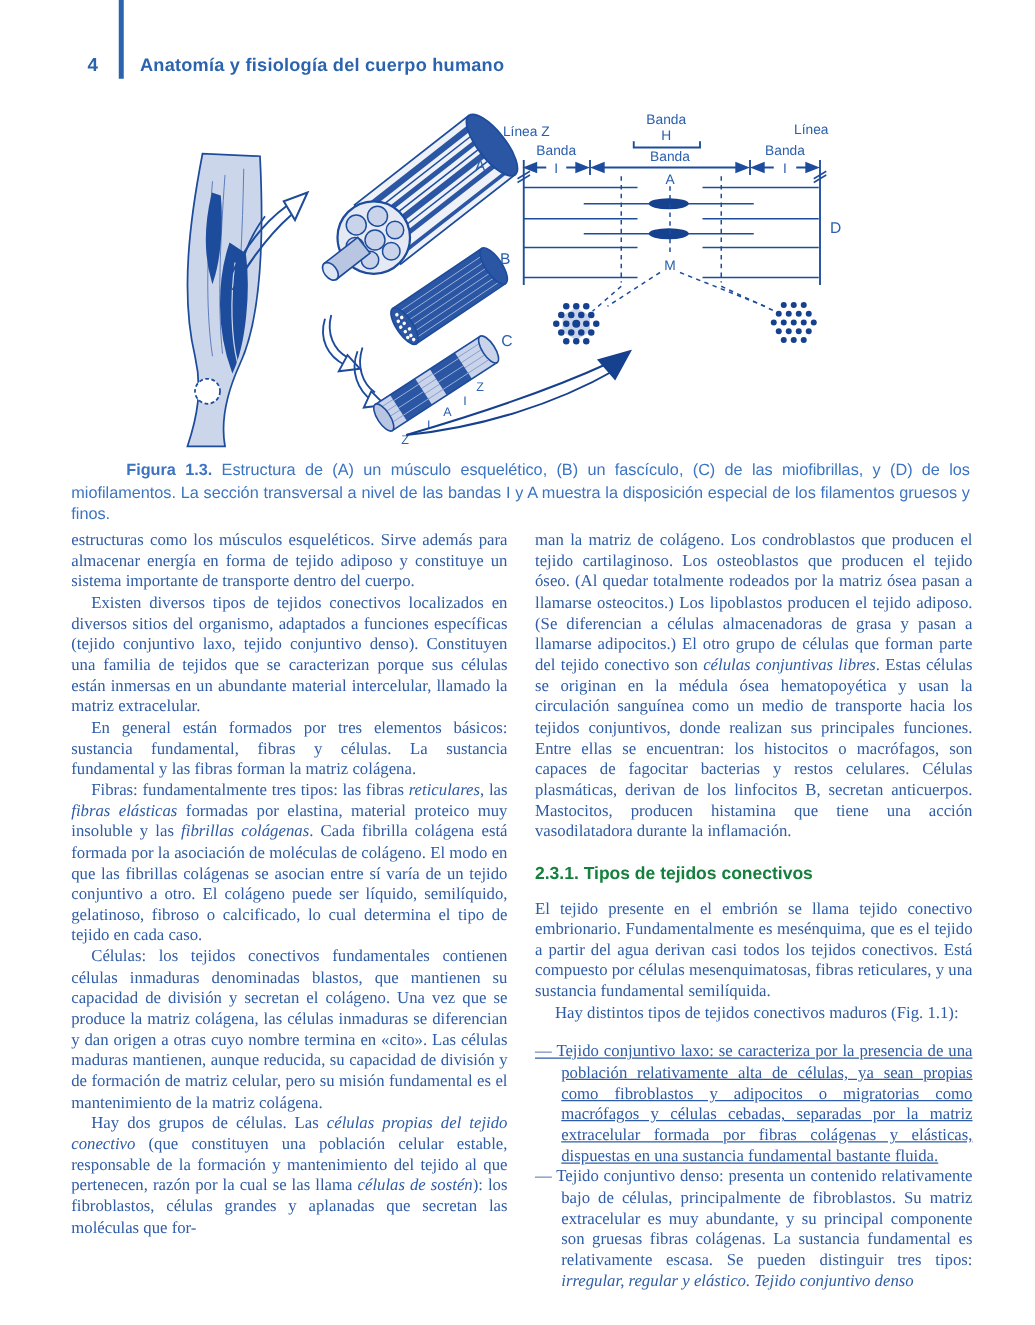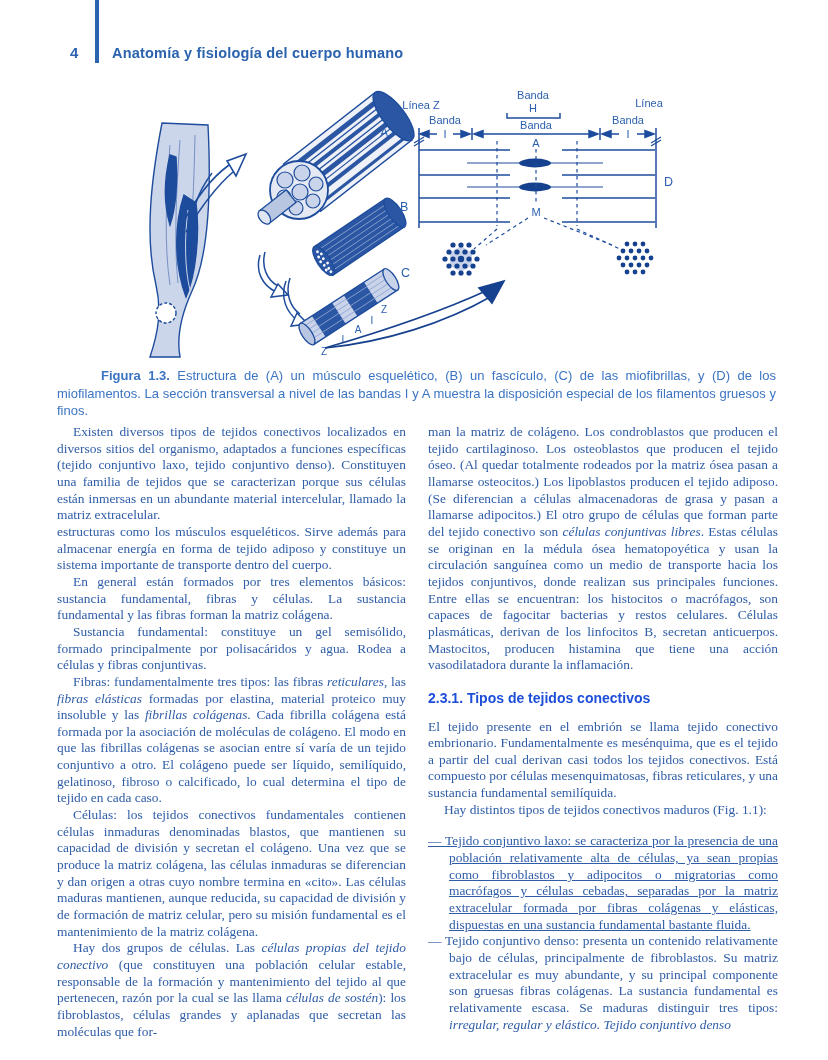"Existen diversos tipos de tejidos" p.blk { order: before "estructuras como los músculos" -> after "estructuras como los músculos" }
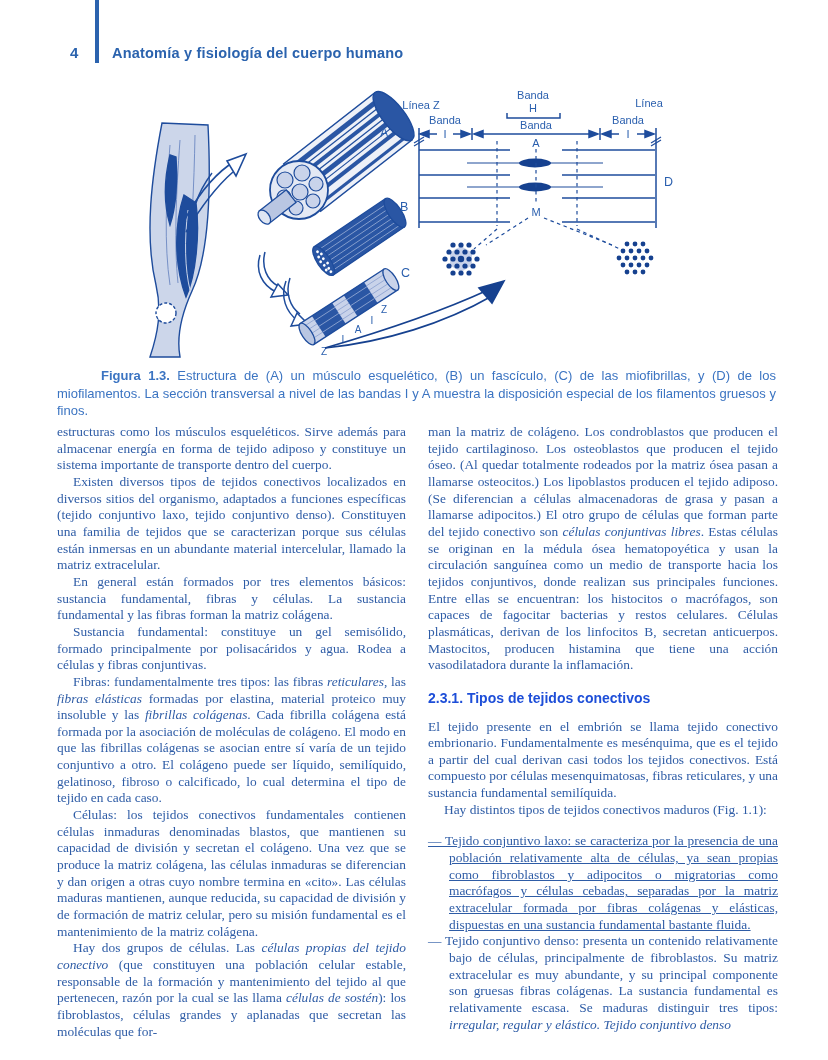"Sustancia fundamental: constituye un gel" p.blk { html: <p><span>Sustancia fundamental: constituye un gel semisólido, formado principalmente por polisacáridos y agua. Rodea a células y fibras conjuntivas.</span></p> -> none }
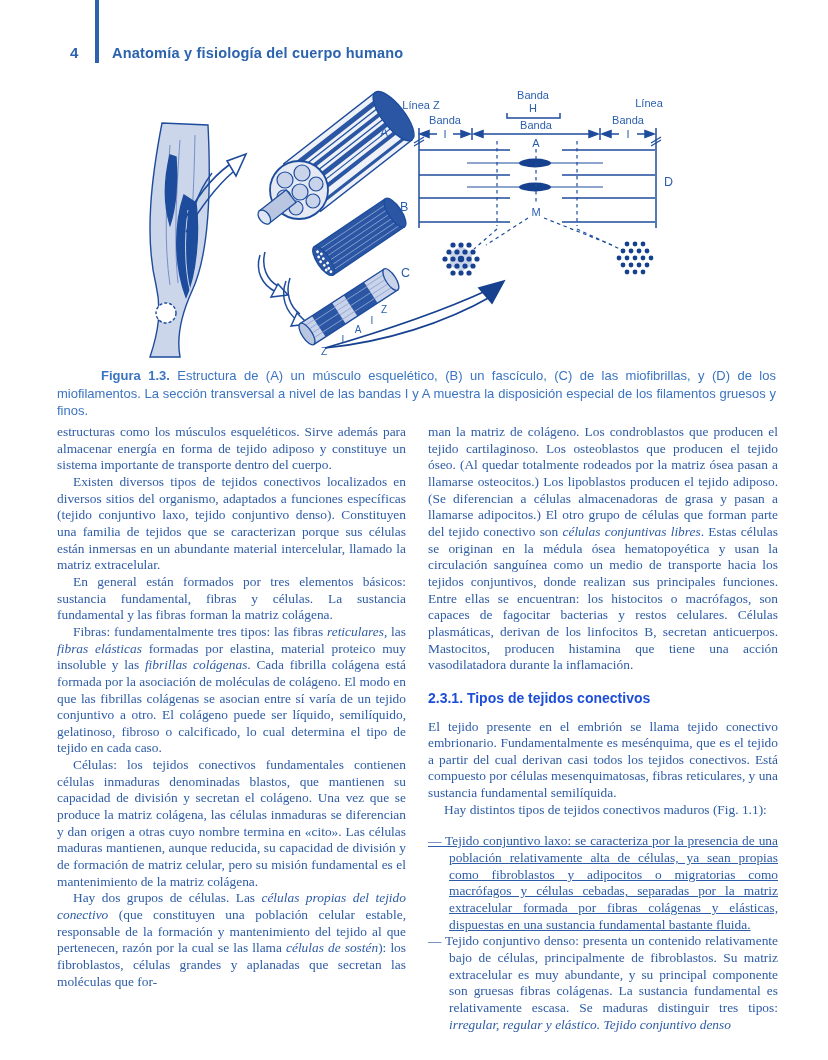"2.3.1. Tipos de tejidos conectivos" p.heading { color: #1d4ed8 -> #15803d }
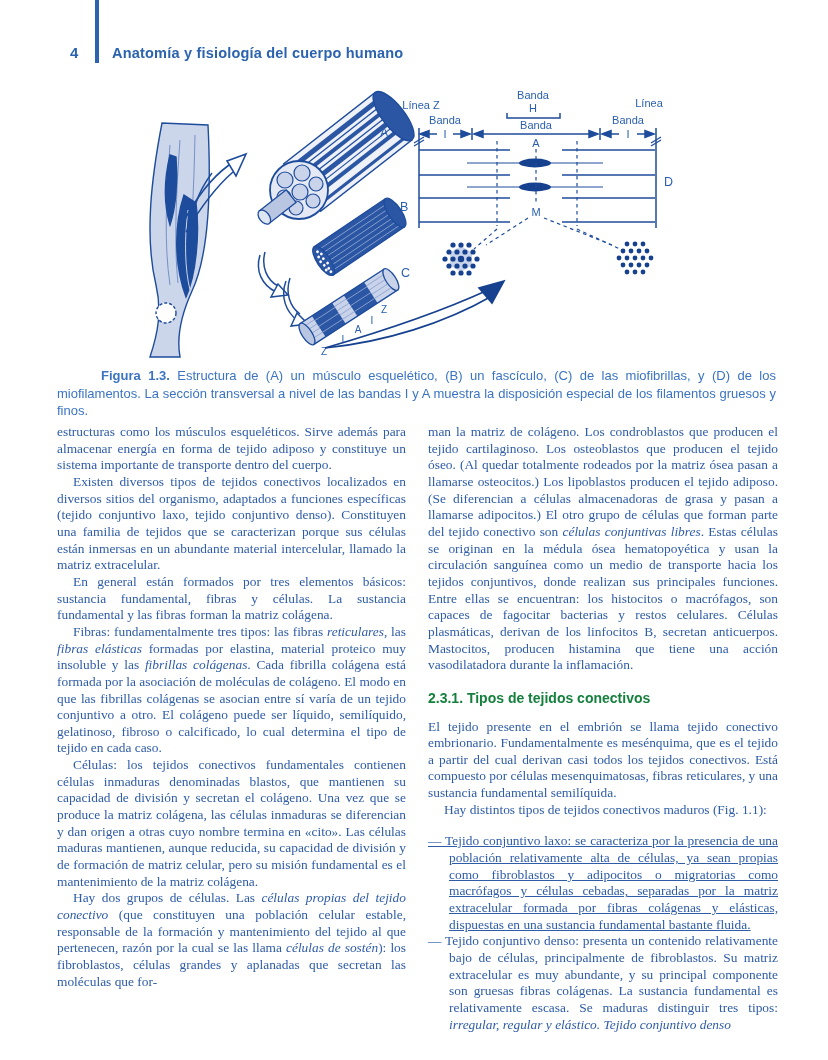"El tejido presente en el" span { text: cual -> agua }
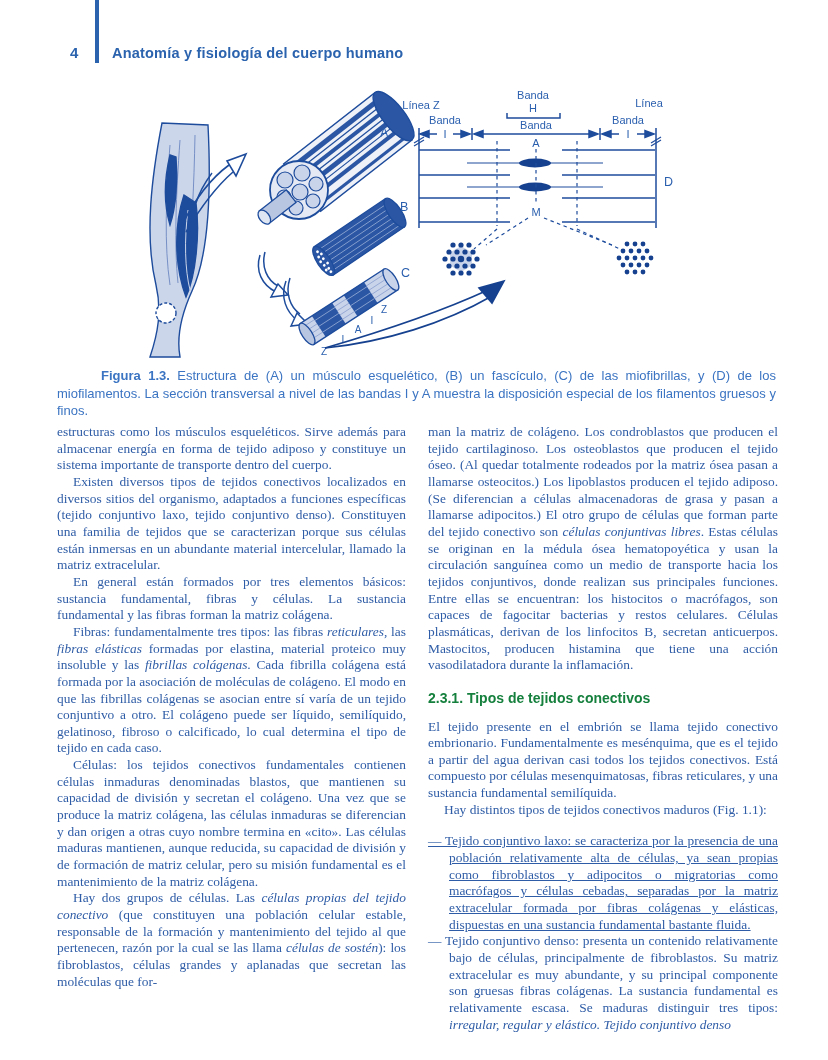"— Tejido conjuntivo denso: presenta" span { text: maduras -> pueden }
